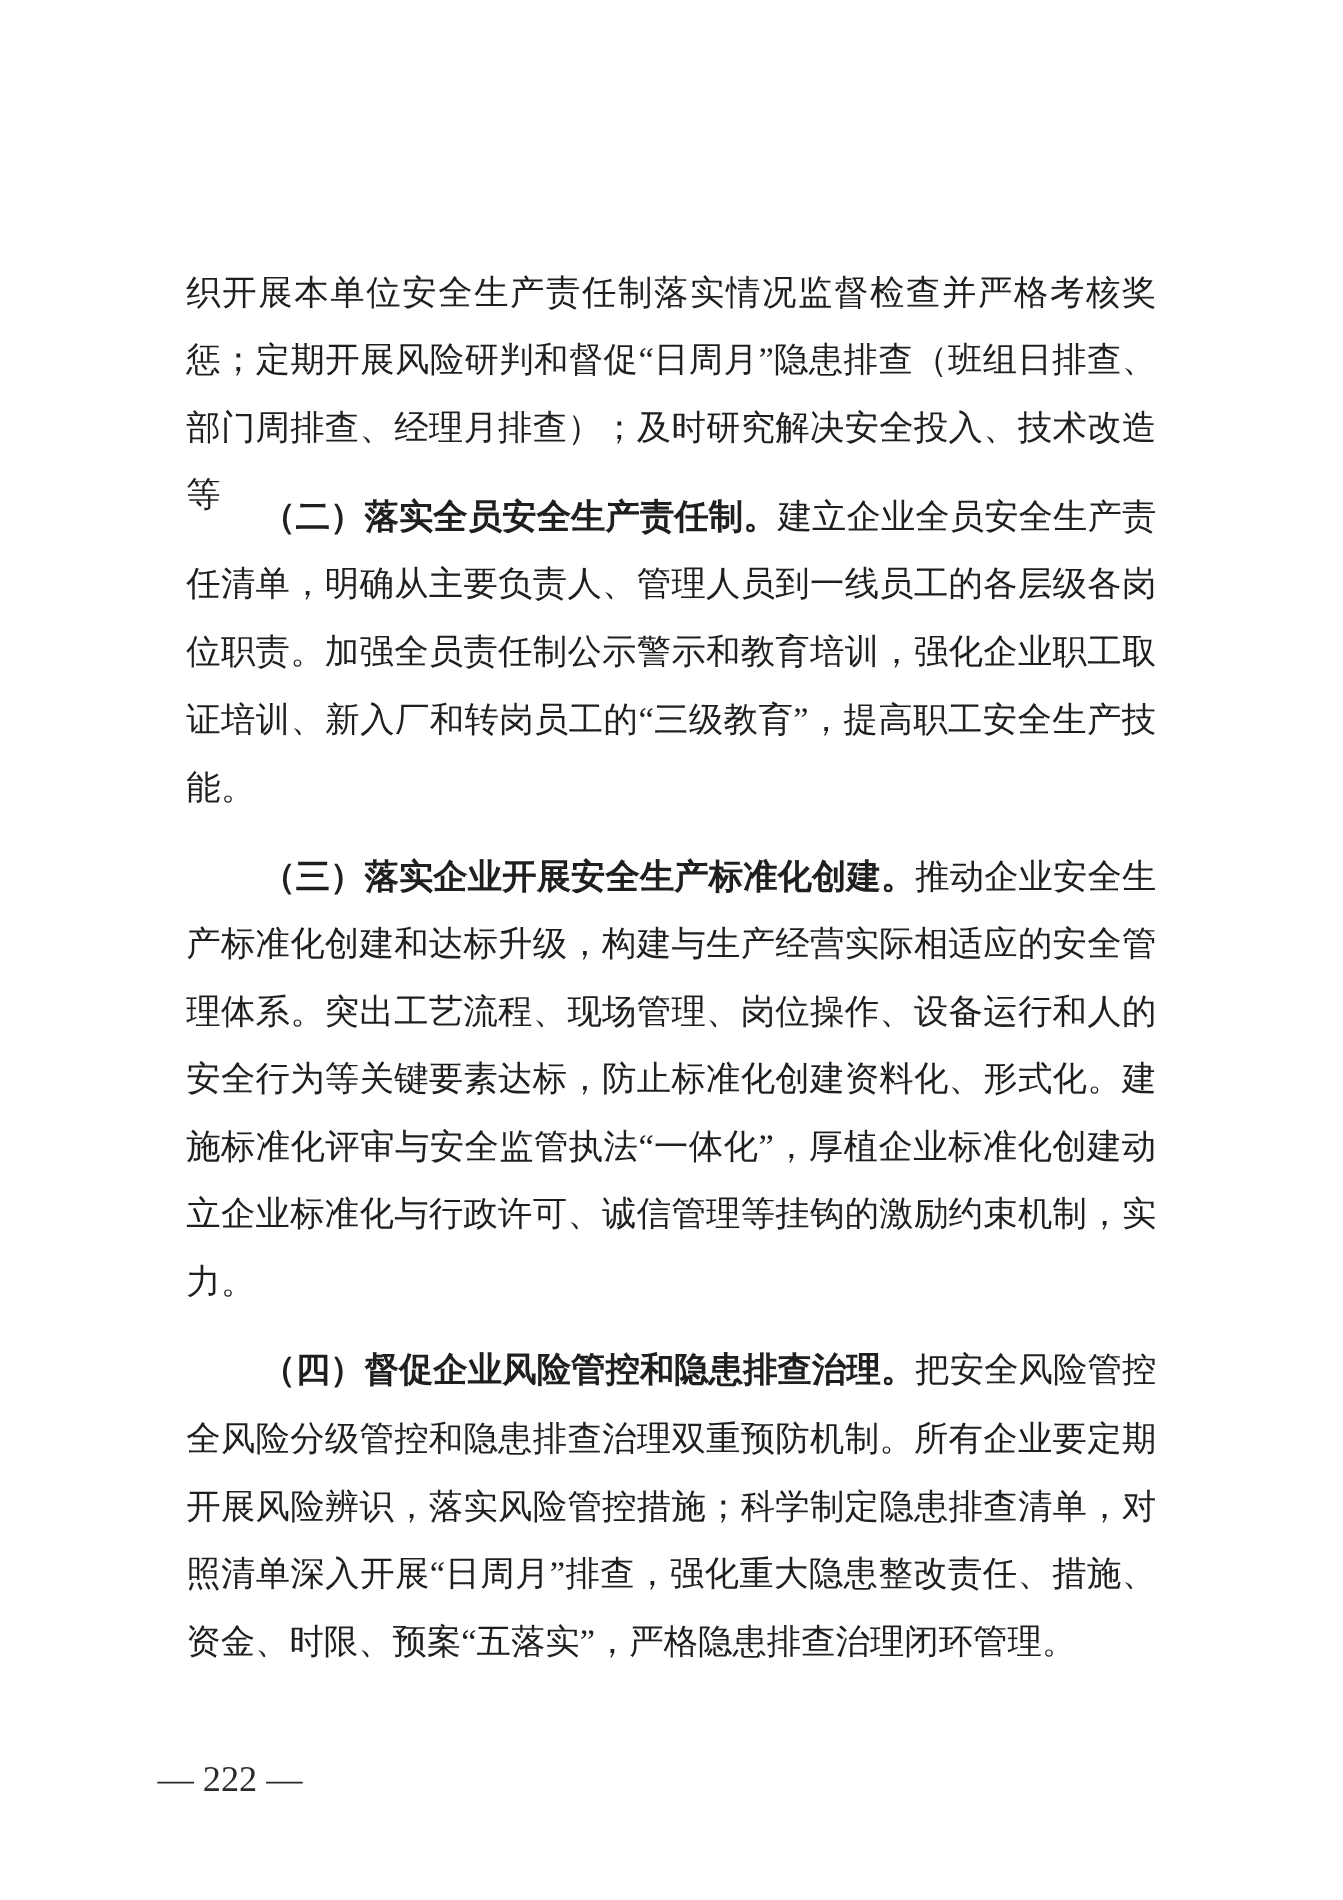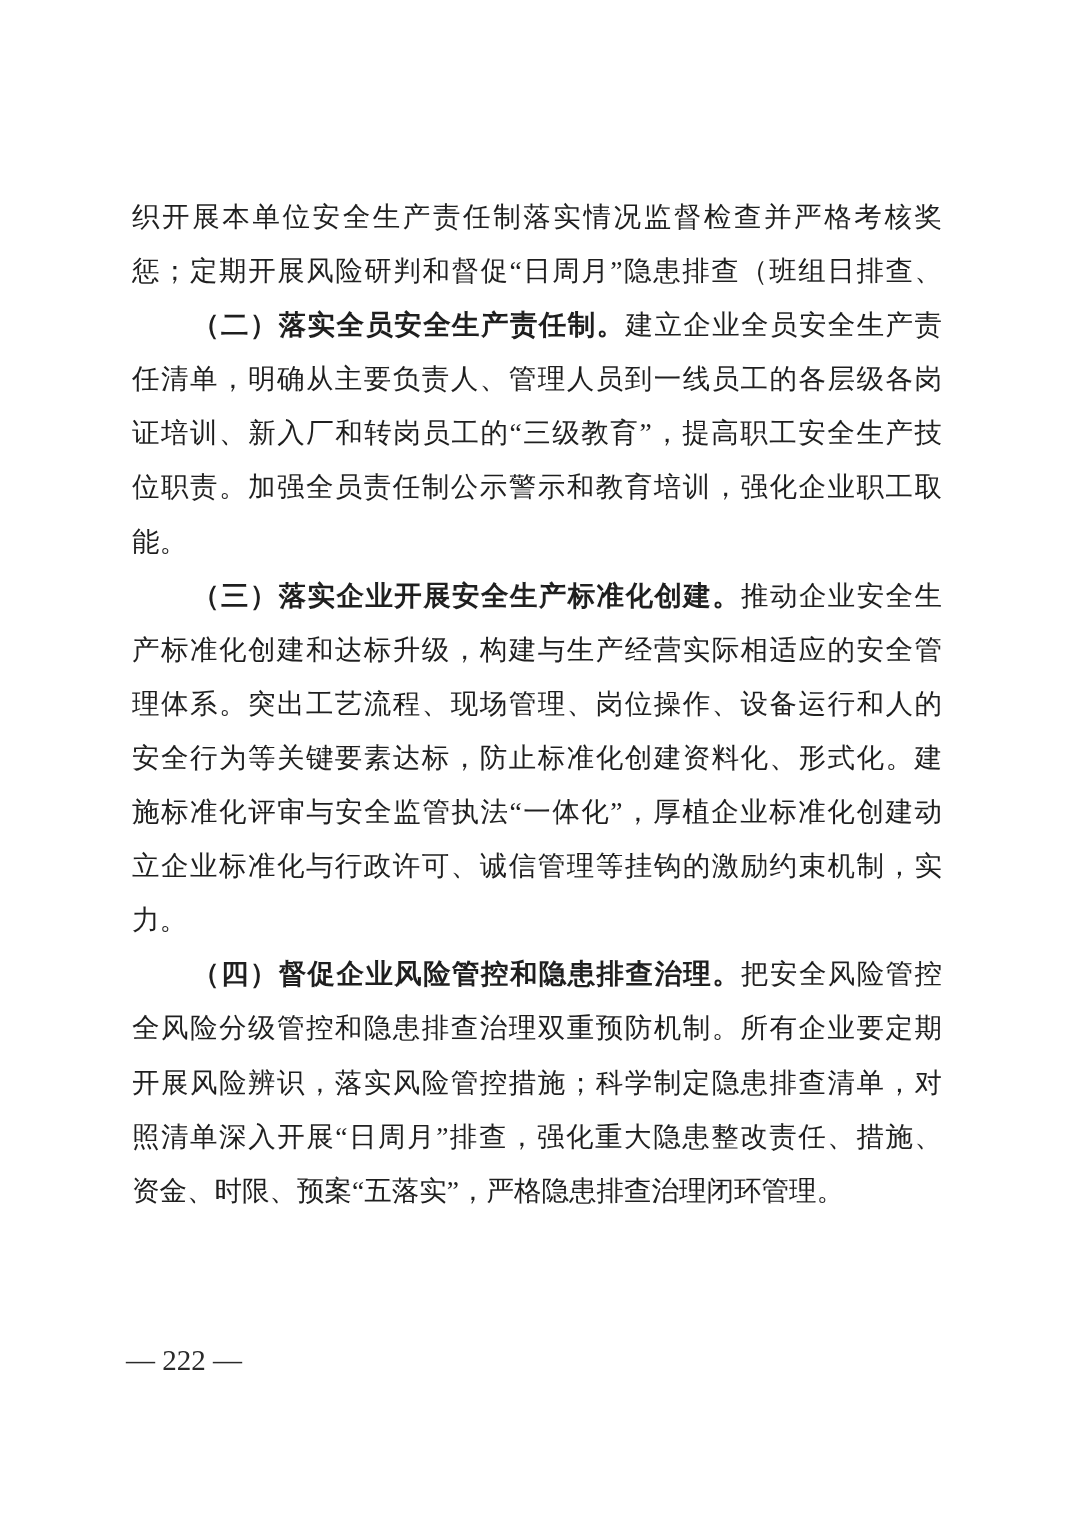"织开展本单位安全生产责任制落实情况监督检查并严格考核奖" .paragraph { margin: 0 -> 17px }
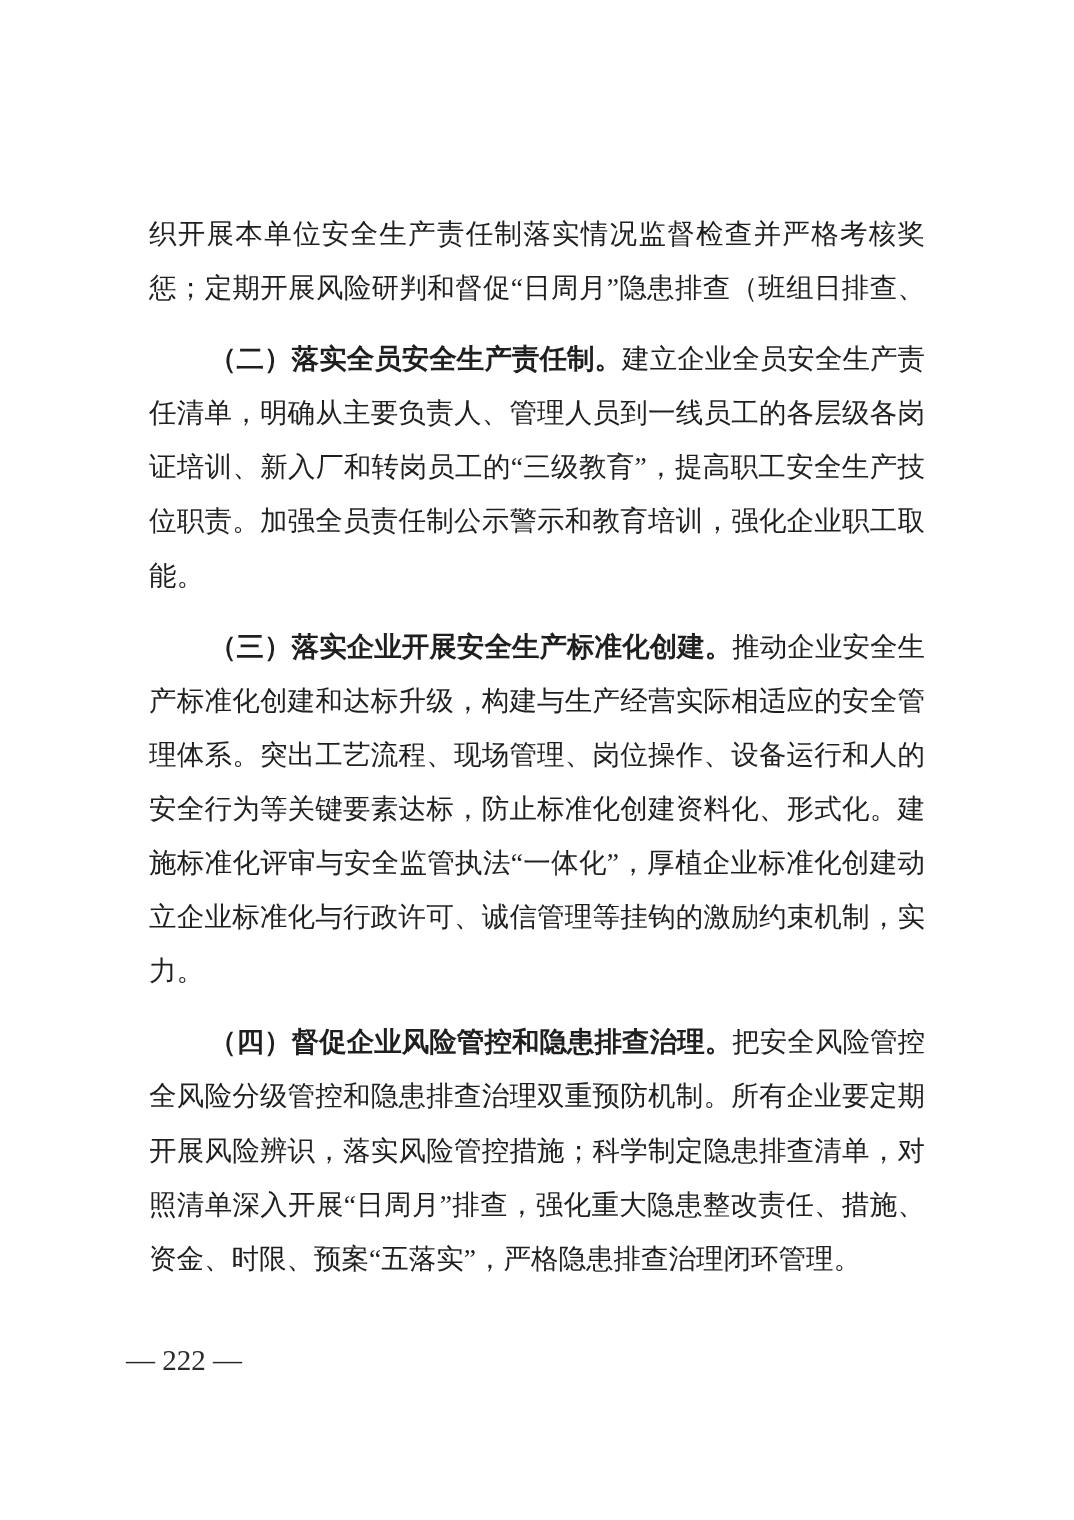"部门周排查、经理月排查）；及时研究解决安全投入、技术改造等" div.line { html: none -> <div><span>部门周排查、经理月排查）；及时研究解决安全投入、技术改造等</span></div> }
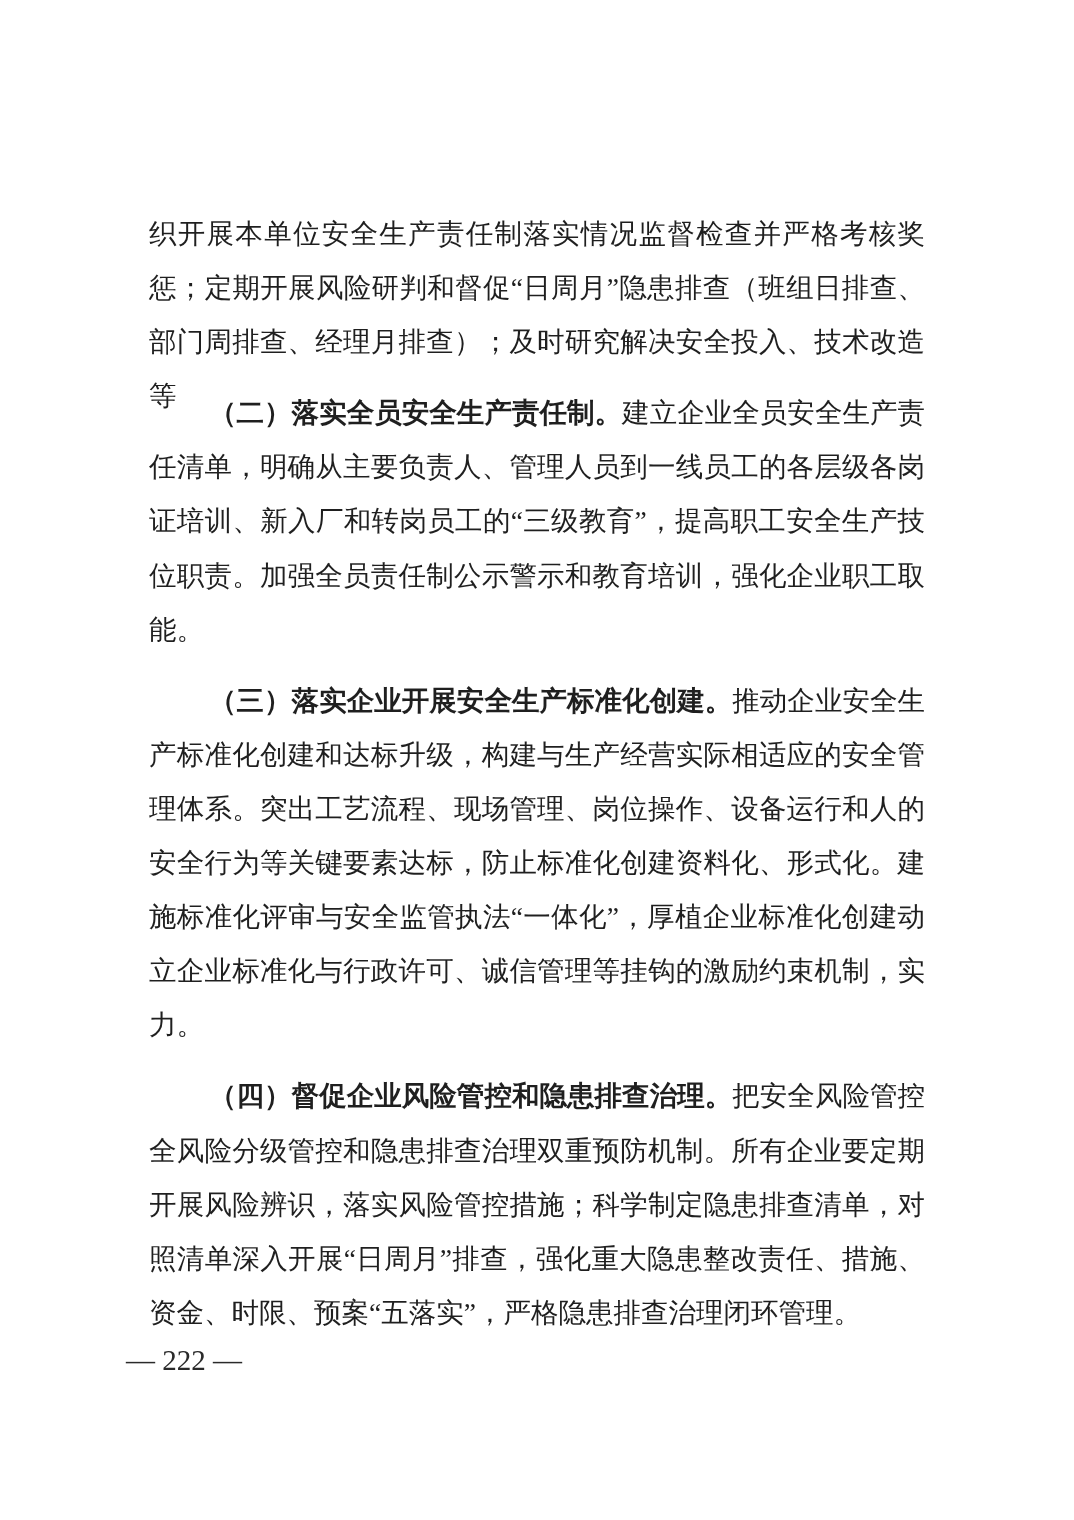"证培训、新入厂和转岗员工的“三级教育”，提高职工安全生产技" div.line { order: before "位职责。加强全员责任制公示警示和教育培训，强化企业职工取" -> after "位职责。加强全员责任制公示警示和教育培训，强化企业职工取" }
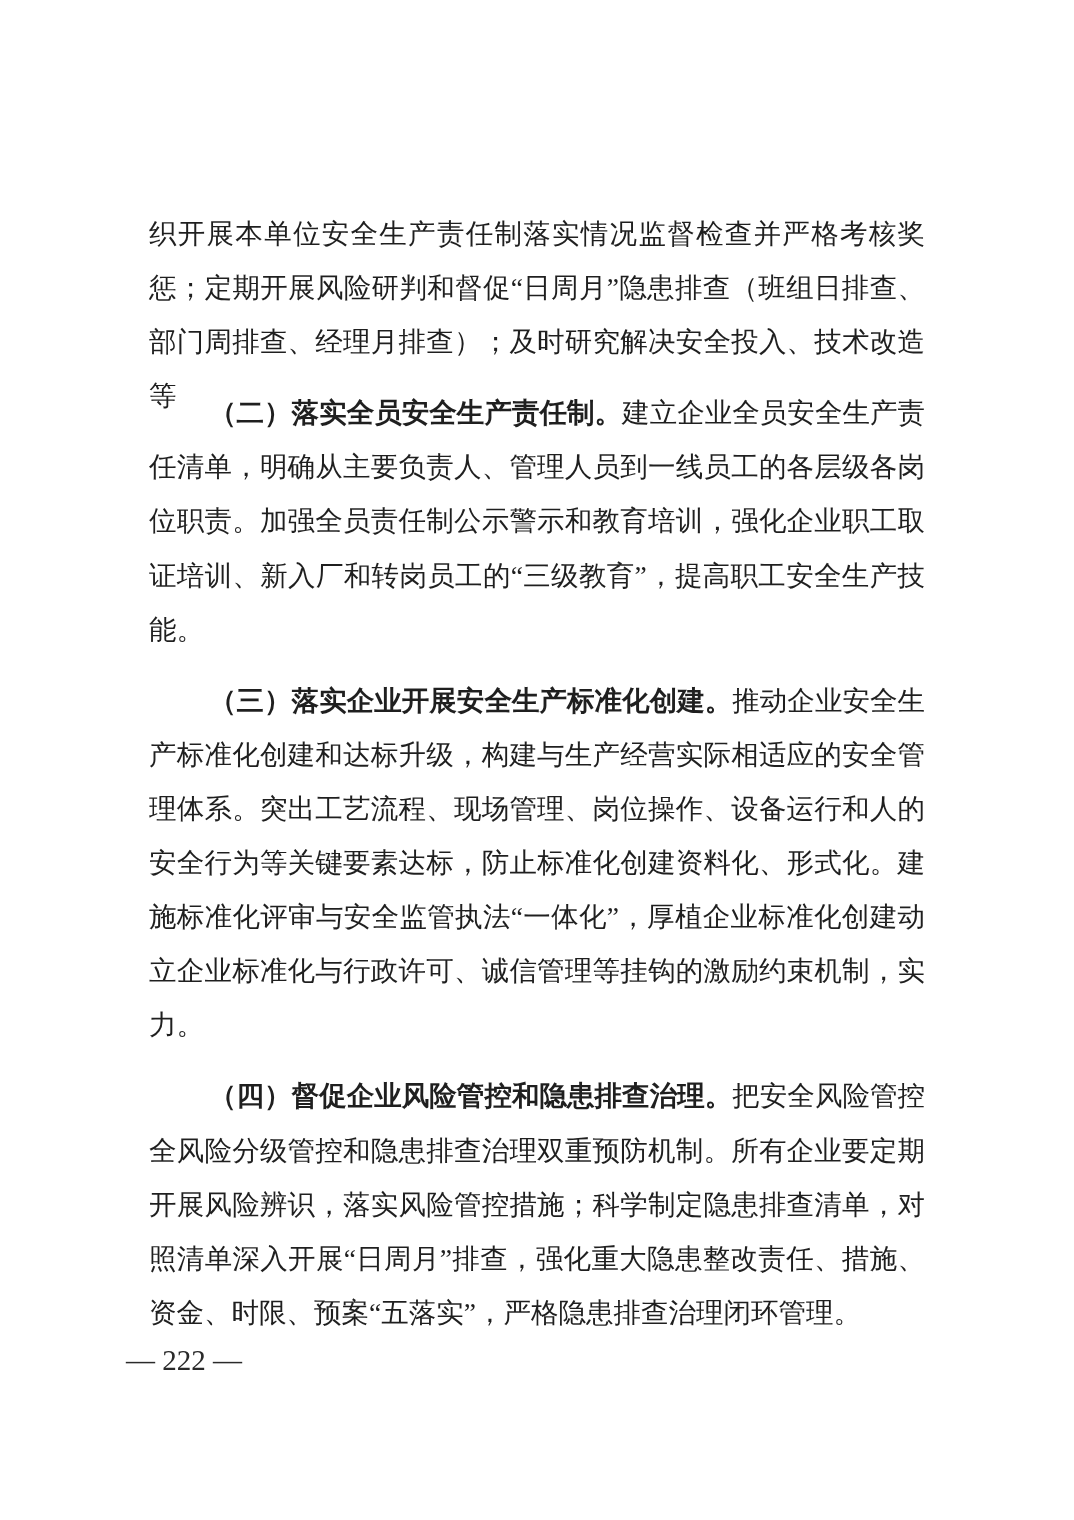"— 222 —" .footer { top: 1344px -> 1408px }
